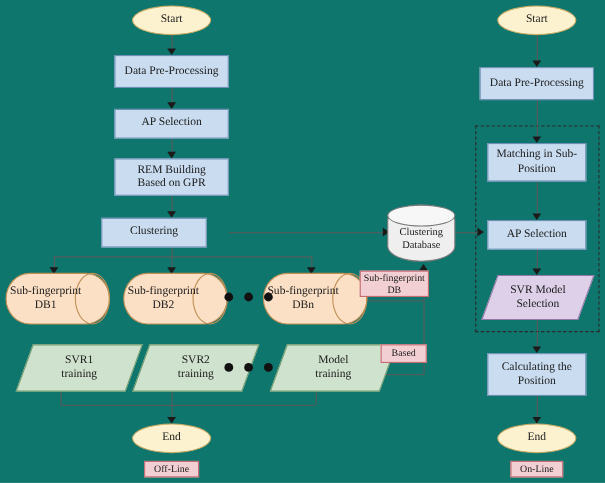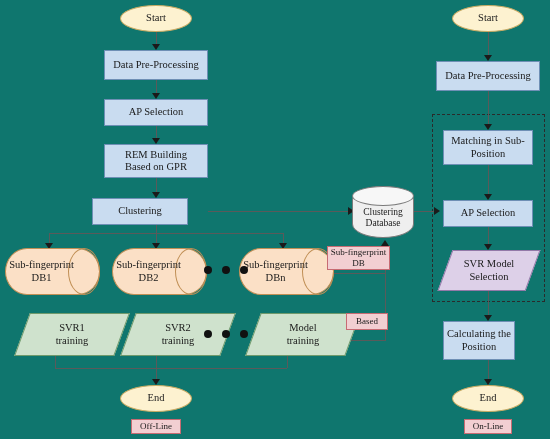"Calculating the" div.node { width: 72px -> 90px }
